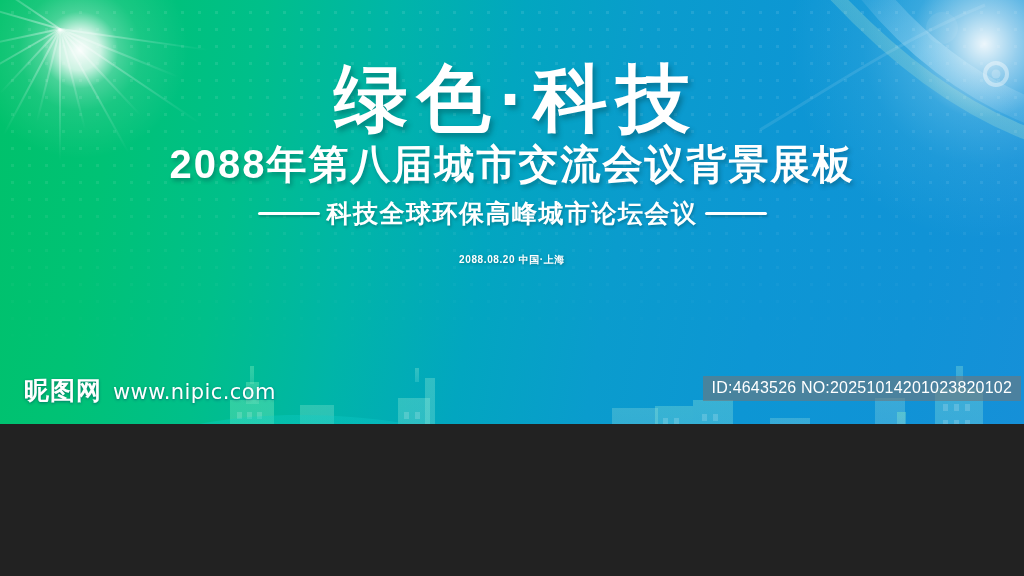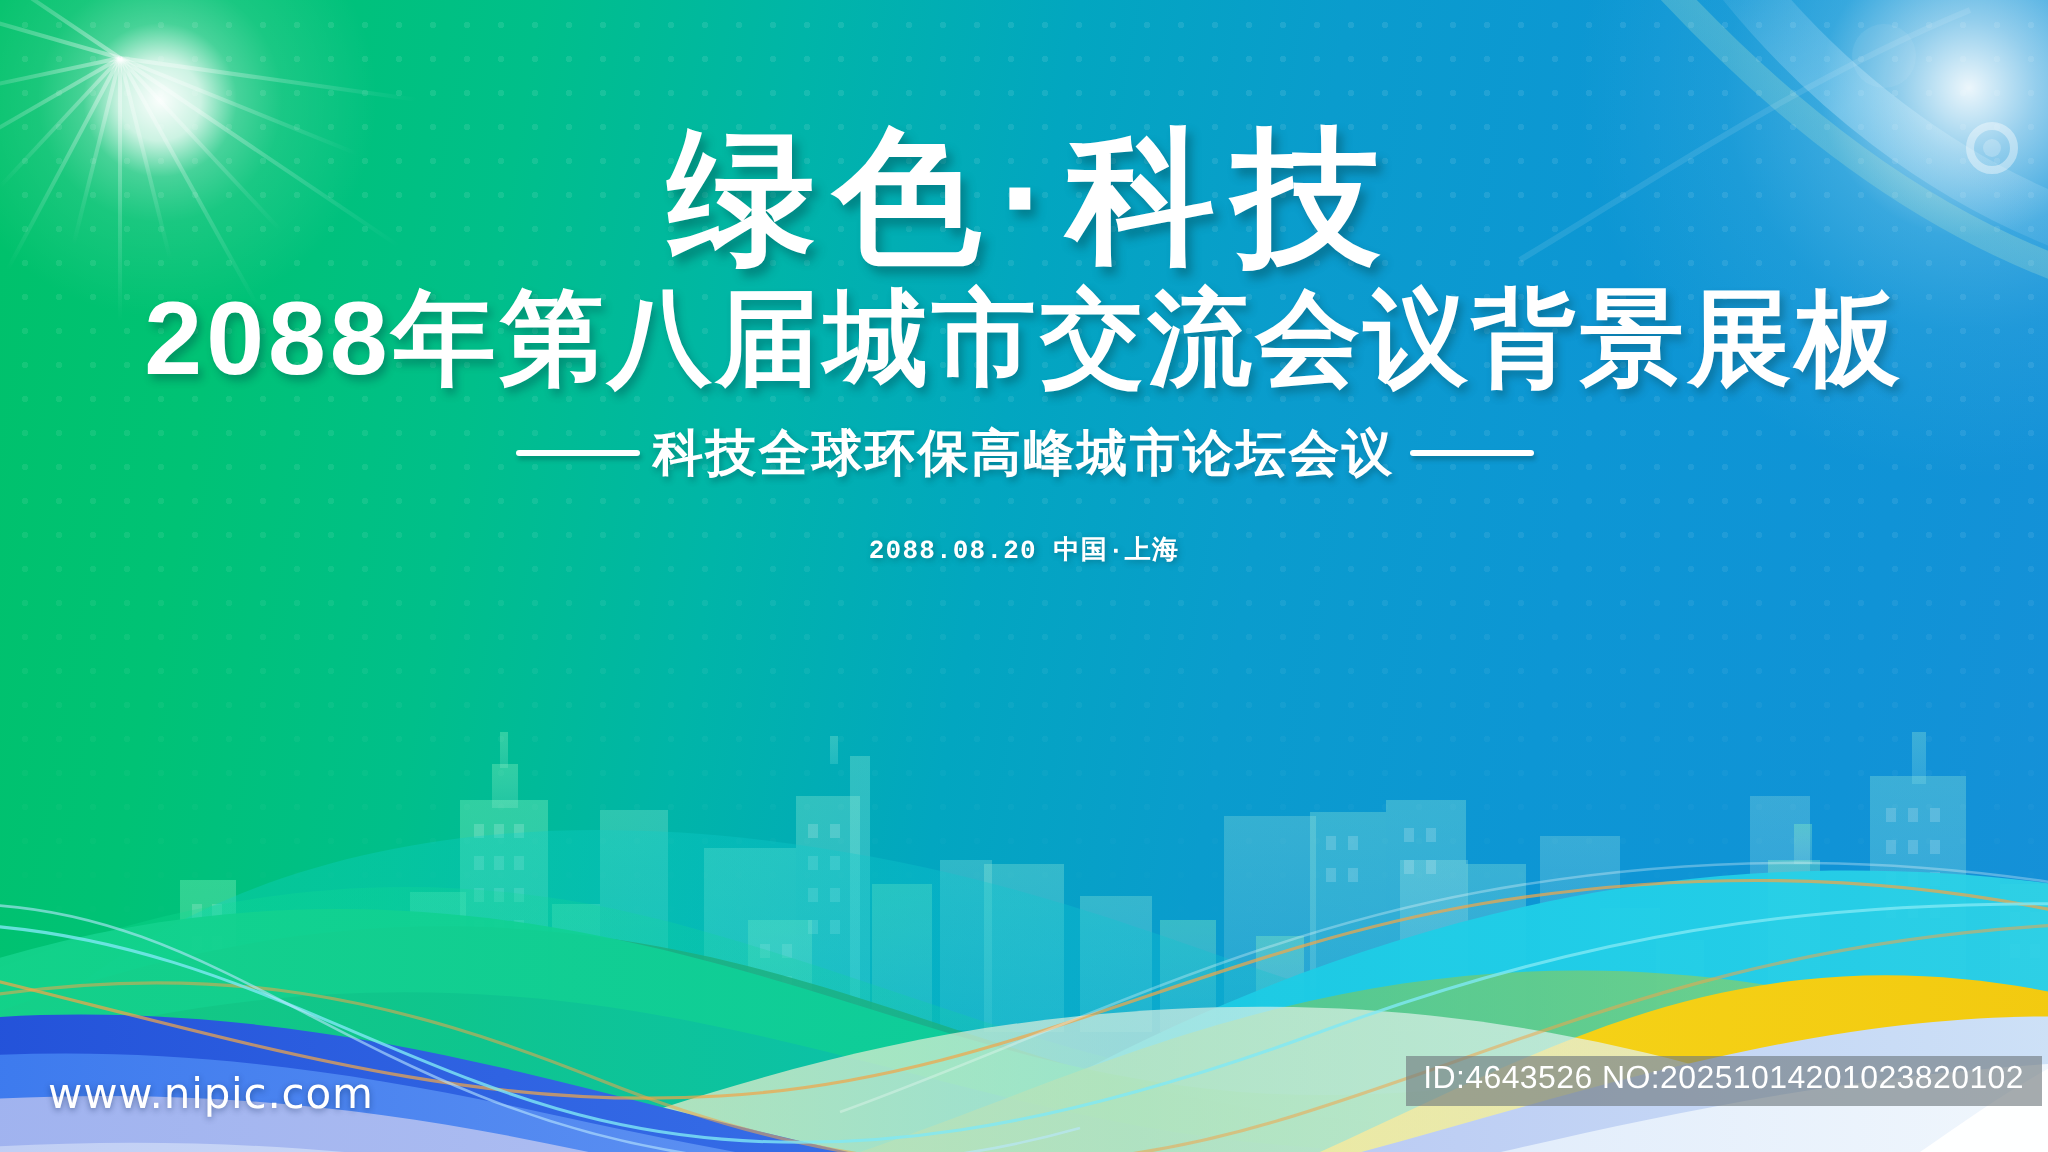"绿色·科技" #poster { height: 576px -> 424px }
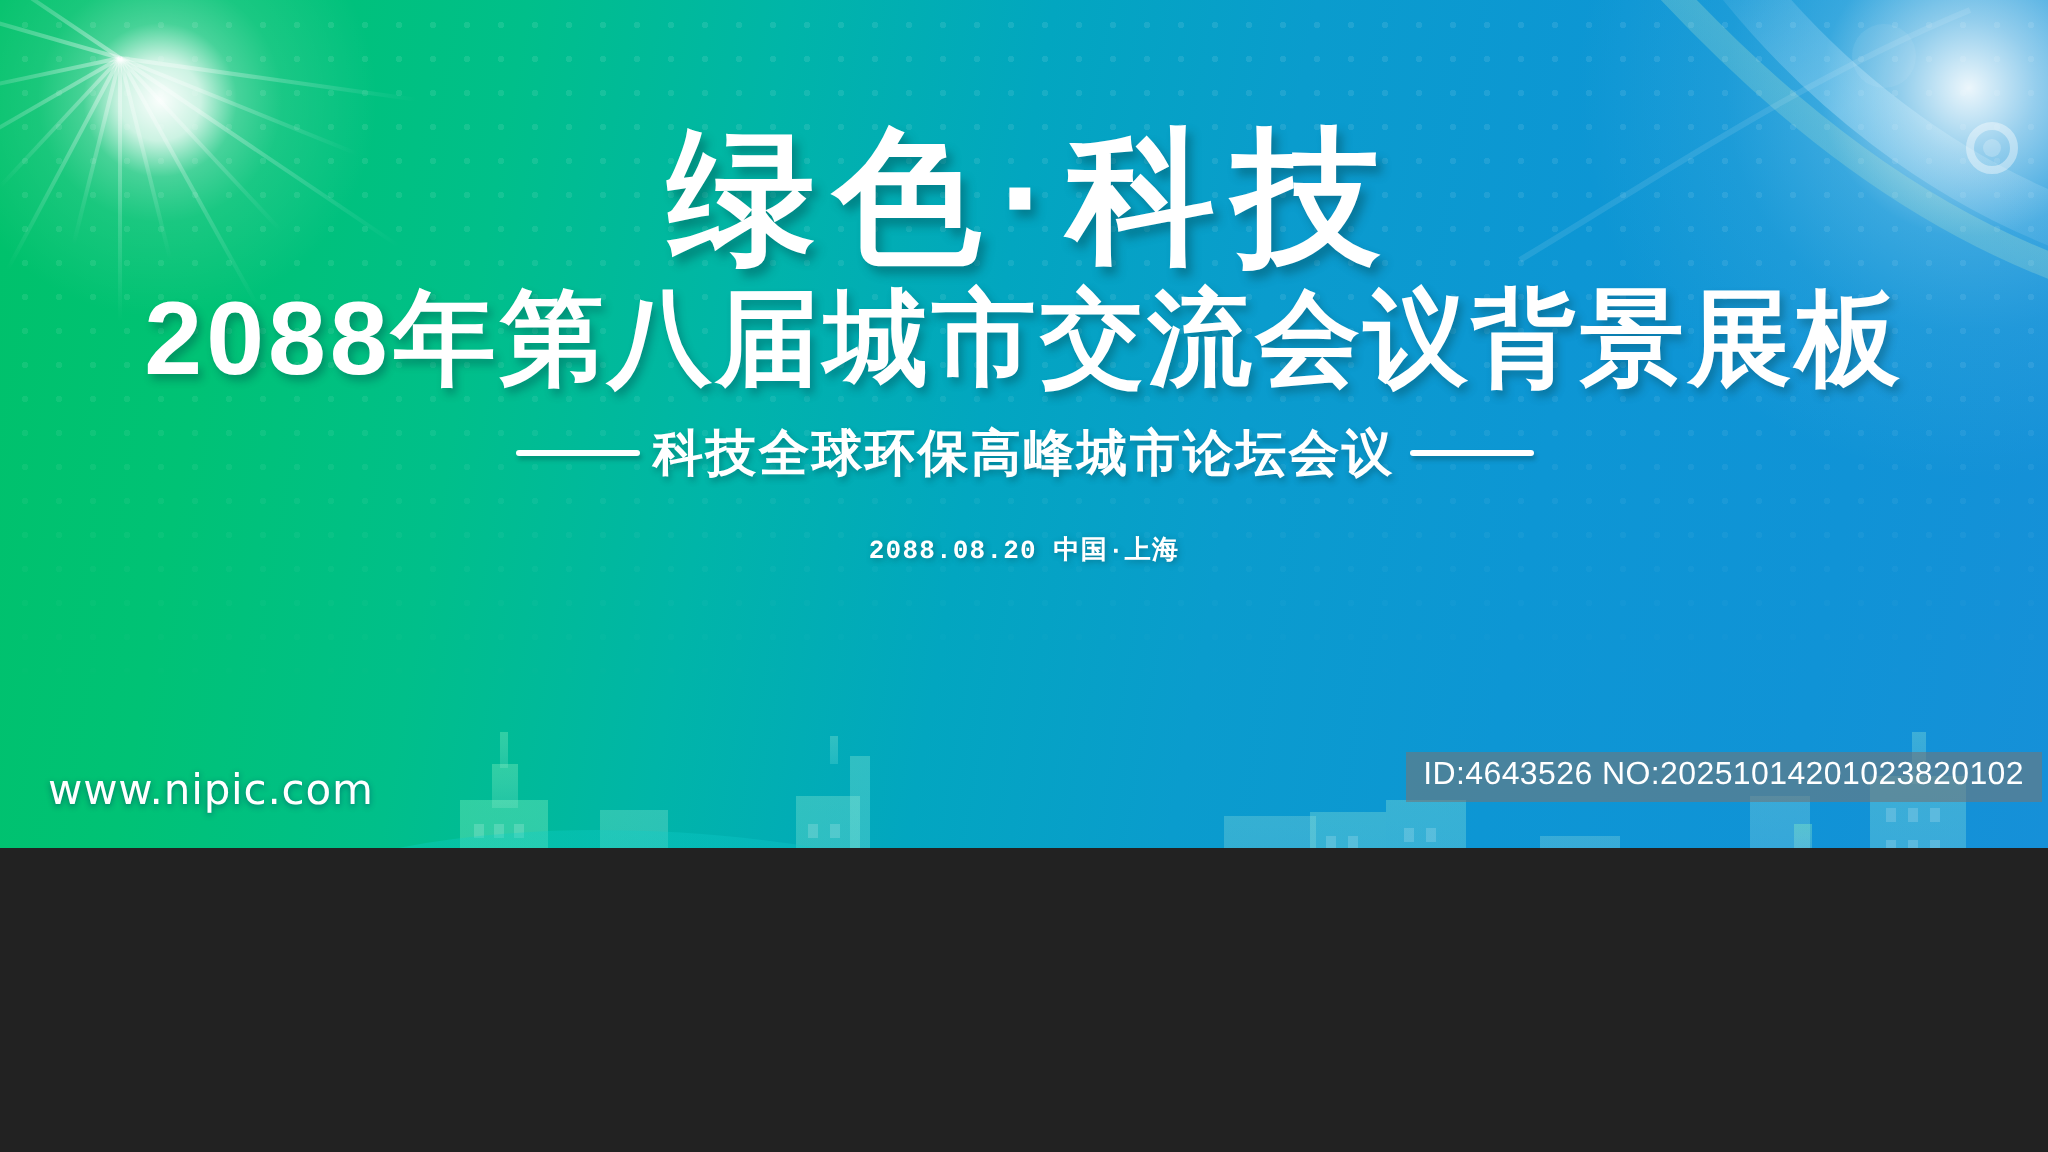"2088年第八届城市交流会议背景展板" #title-sub { font-size: 52px -> 40px }
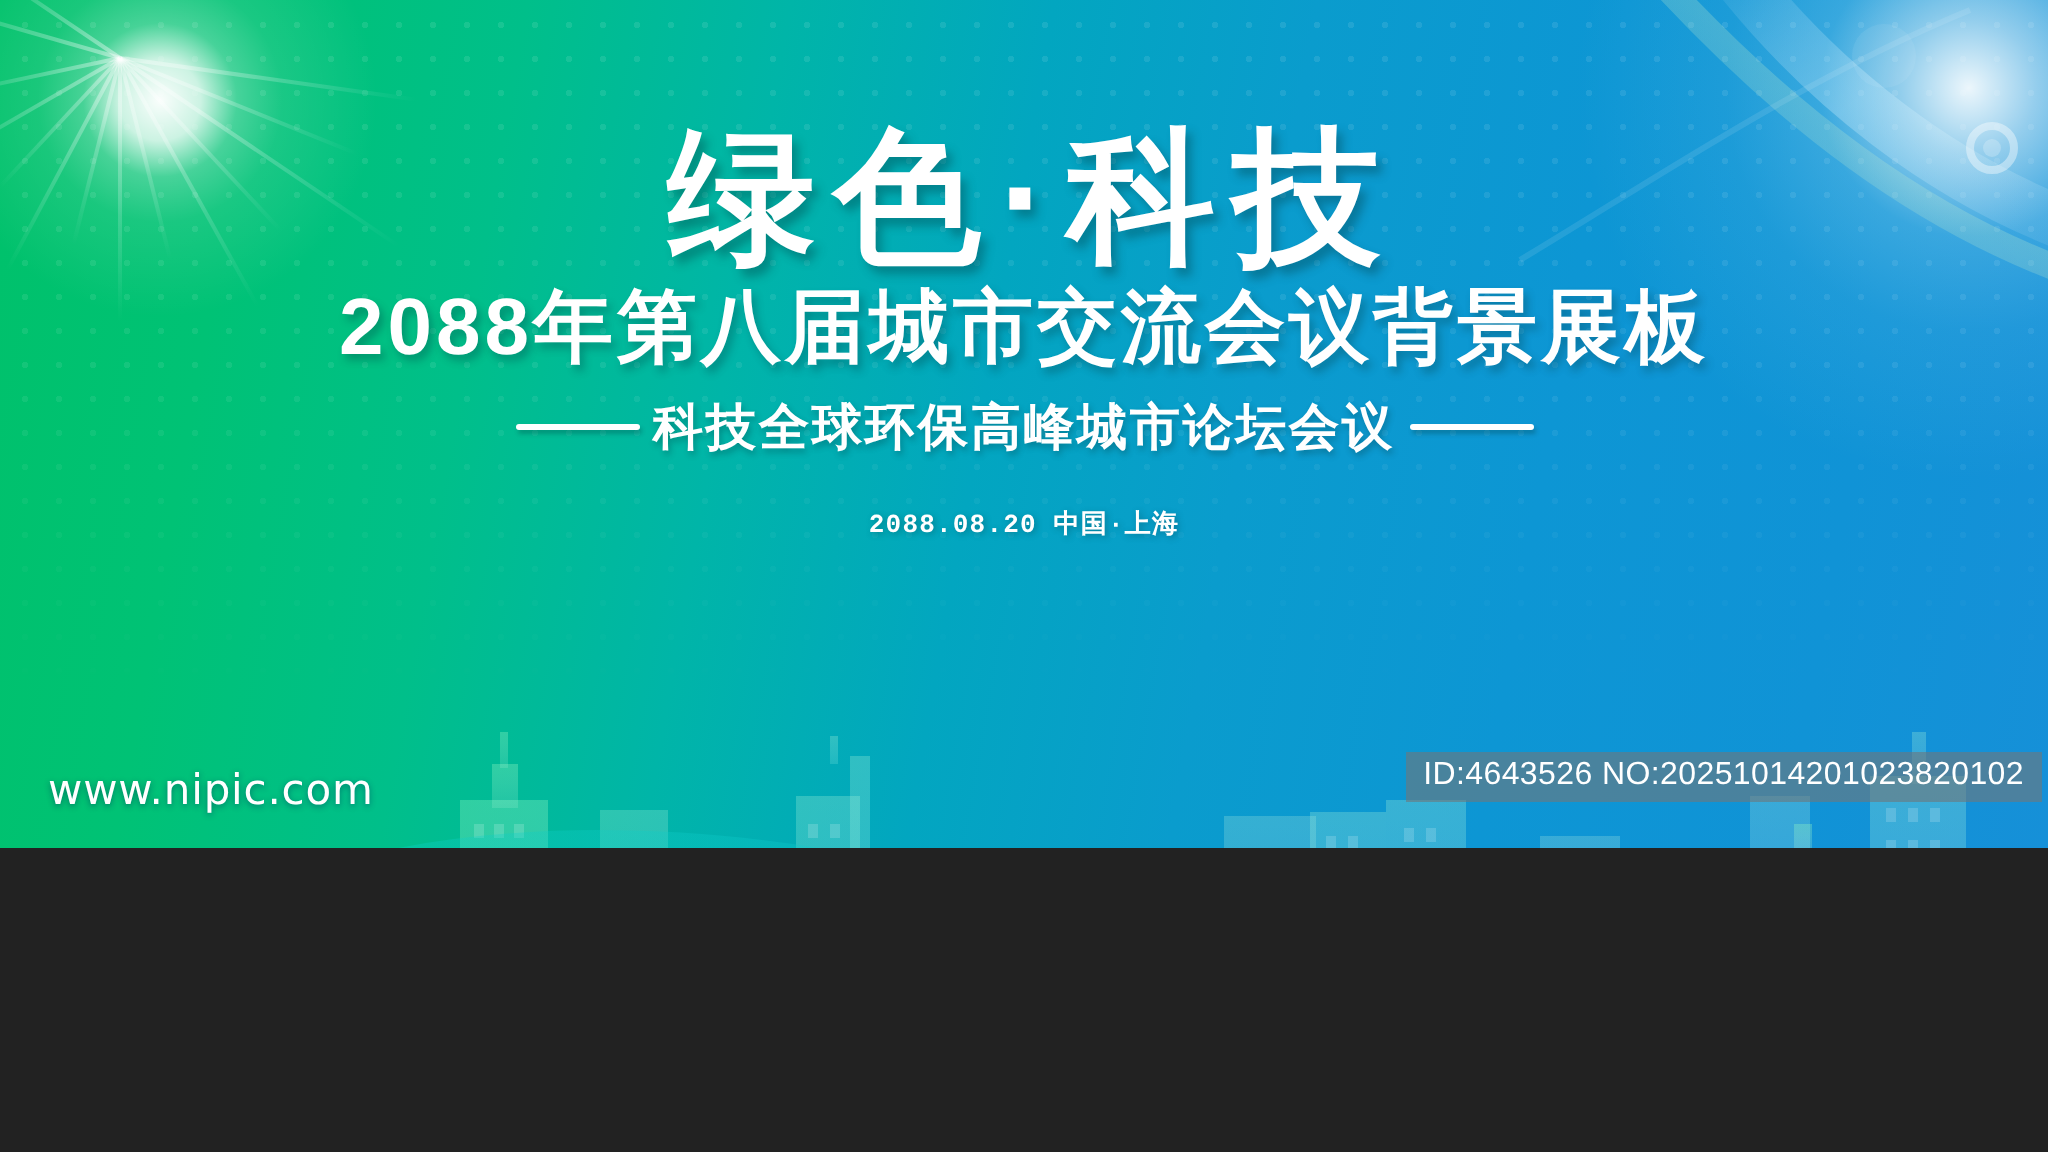"2088.08.20 中国·上海" #title-date { font-family: Liberation Mono, monospace -> none; font-size: 13px -> 10px }
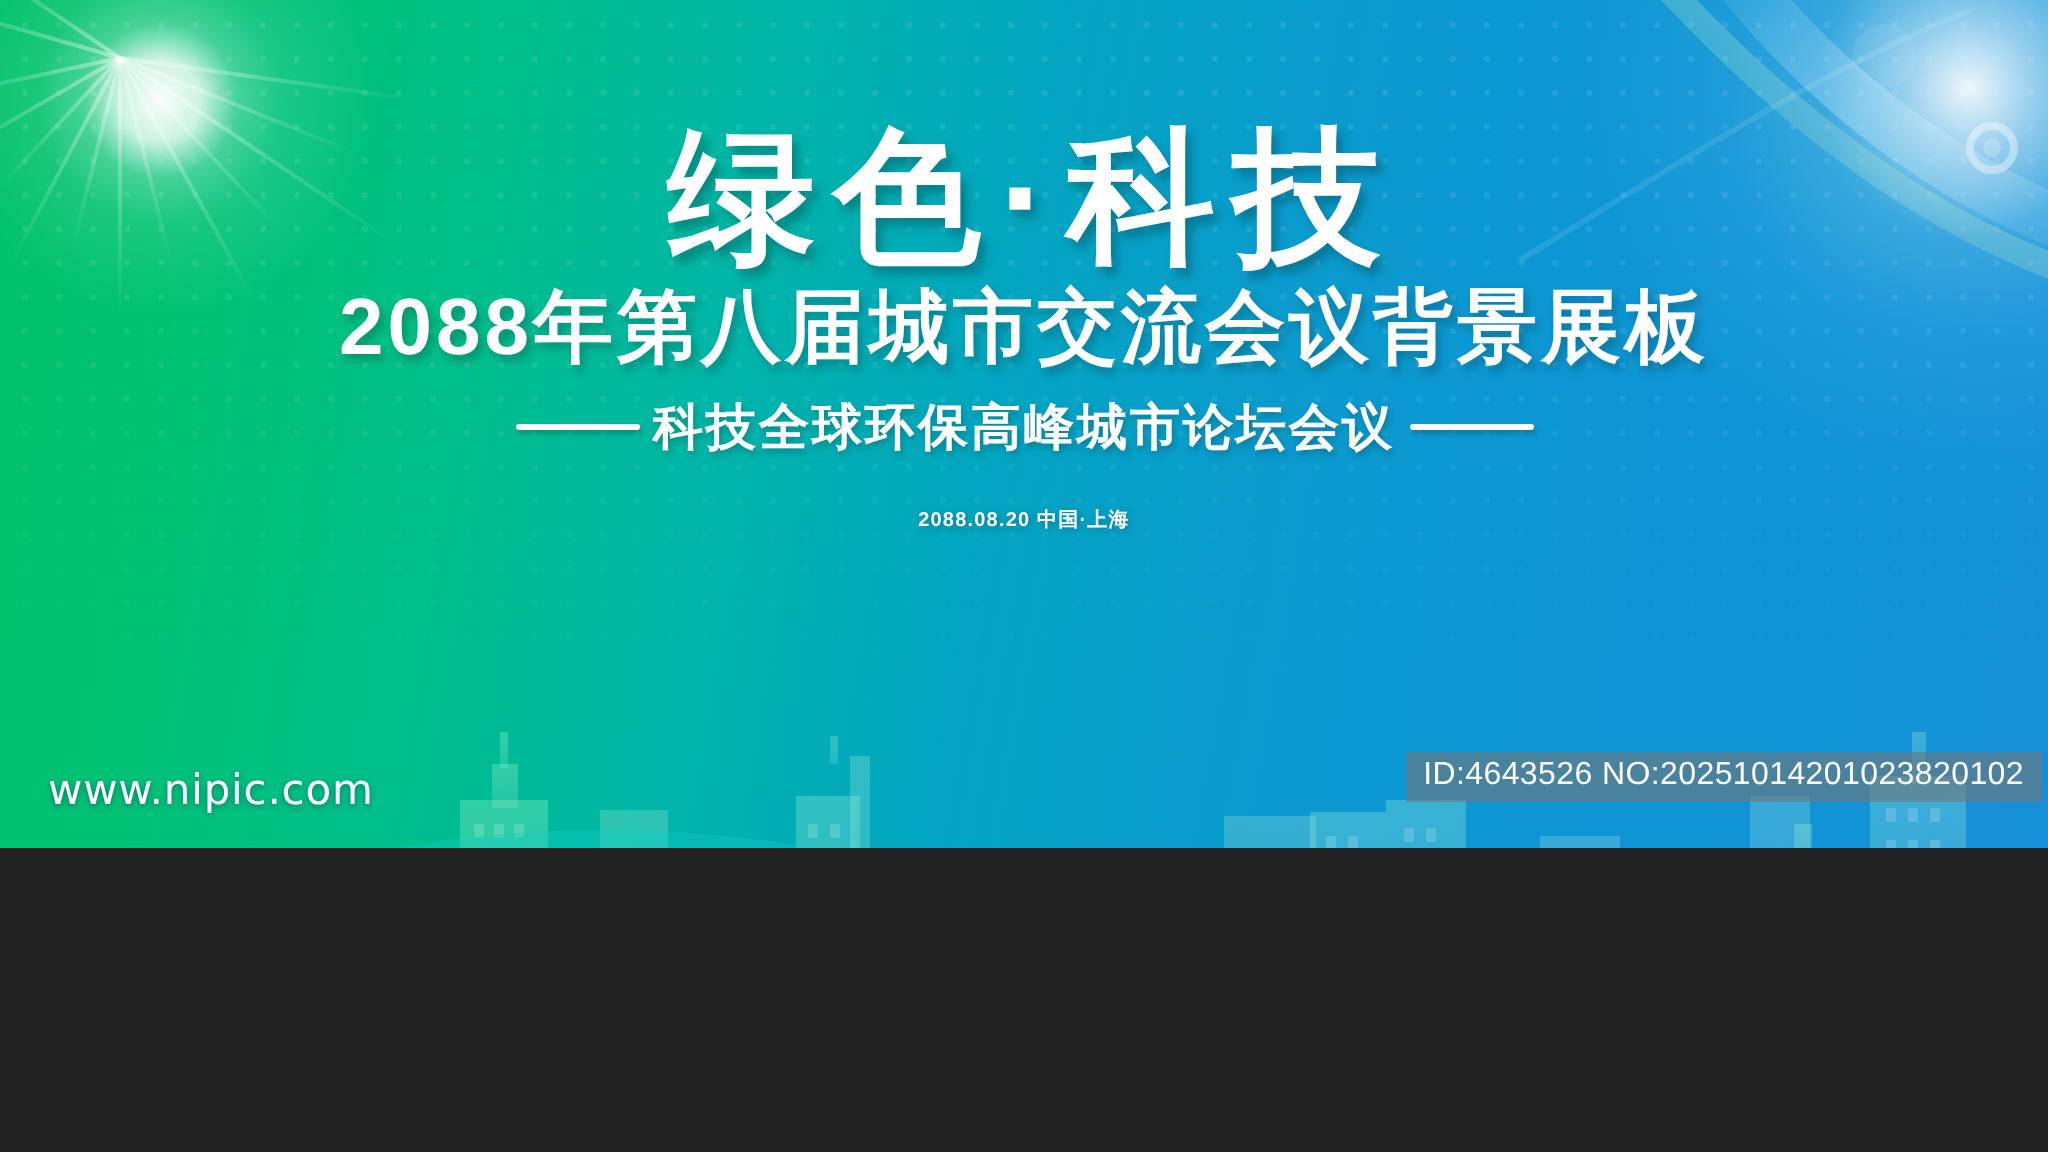"昵图网" span { html: none -> <span>昵图网</span> }
